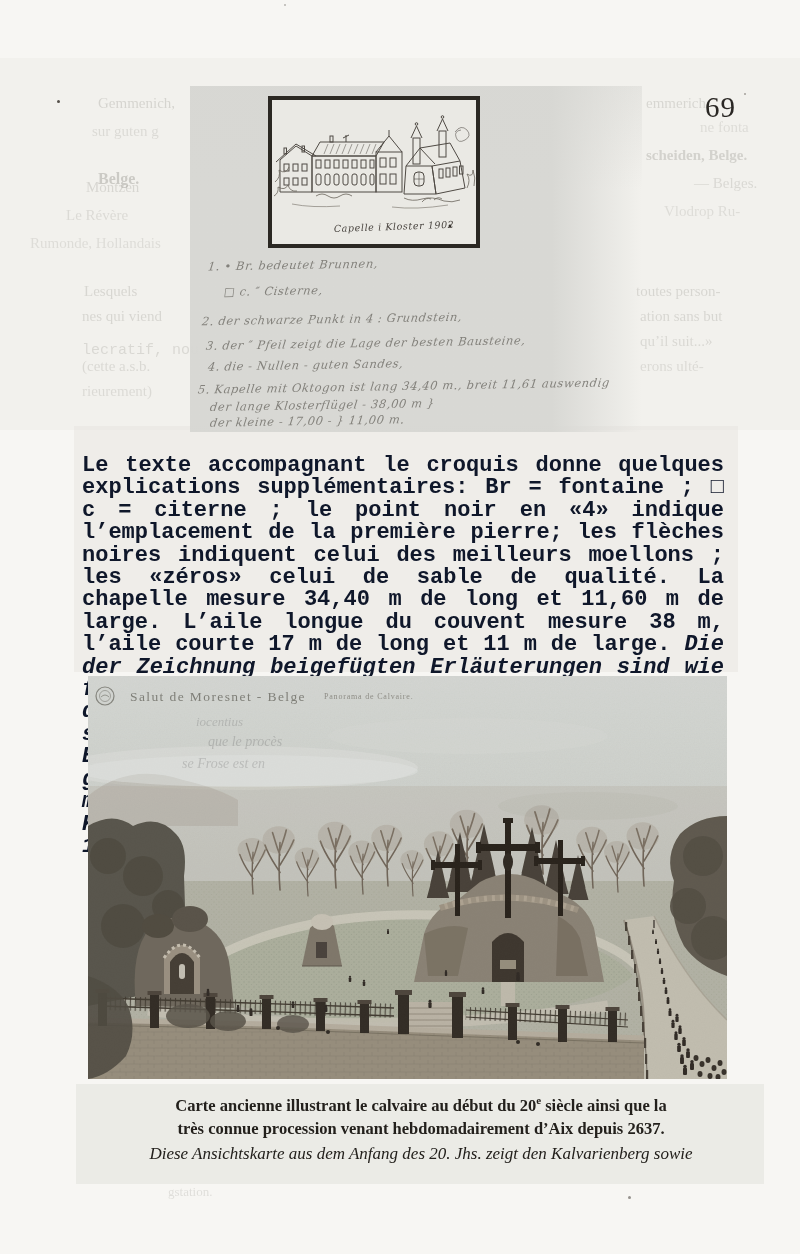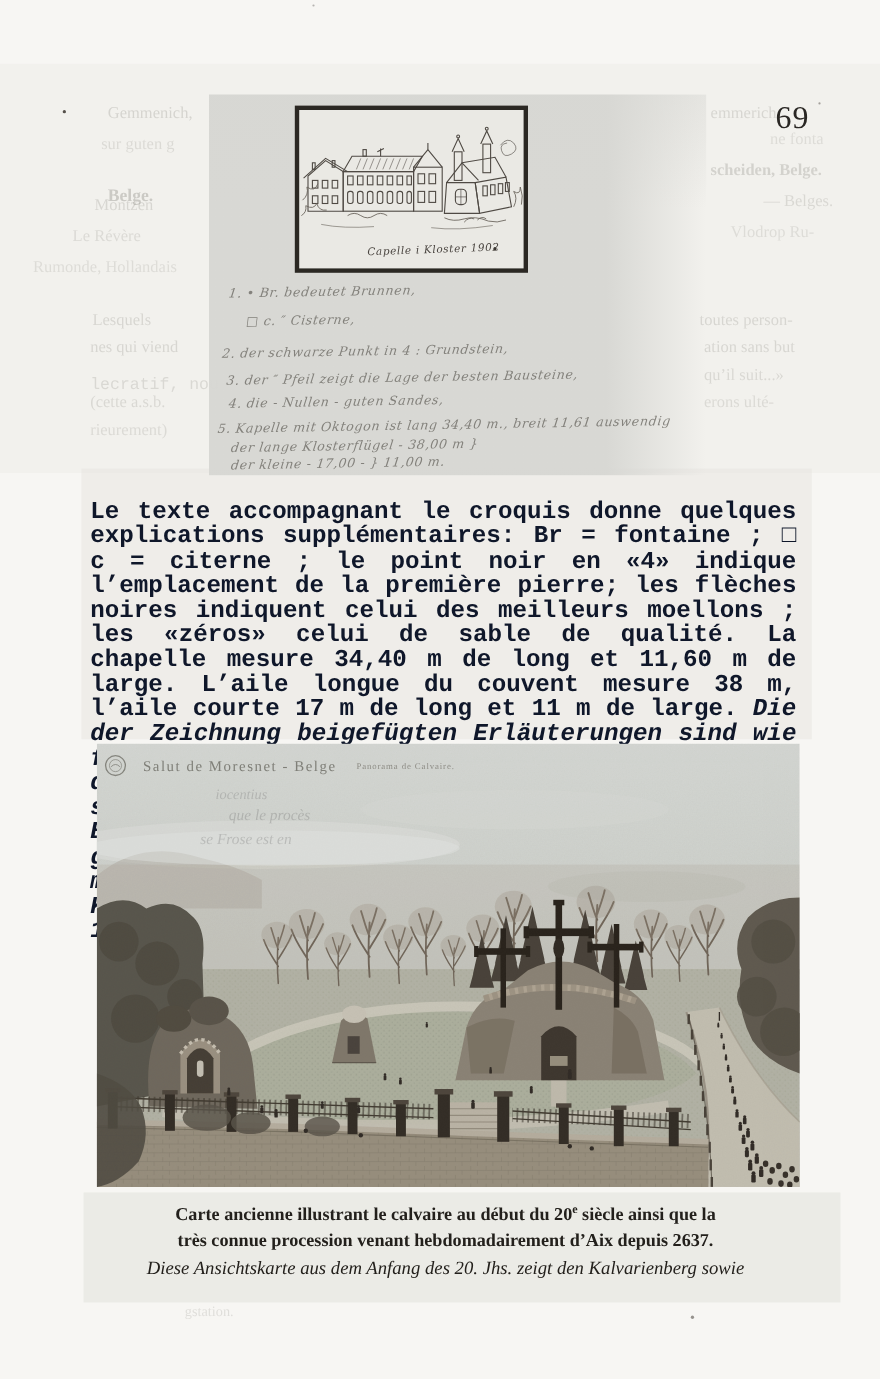"Carte ancienne illustrant le calvaire" .caption { left: 80px -> 96px }
